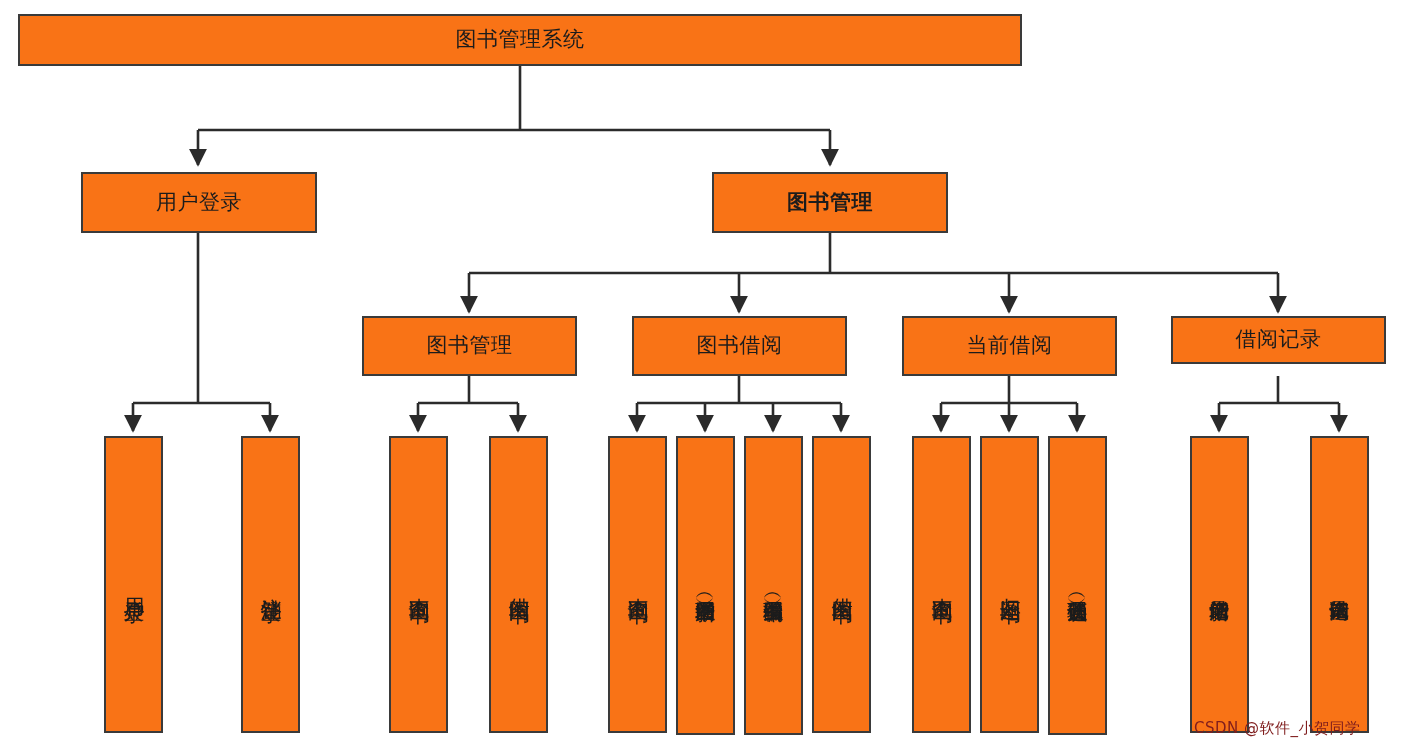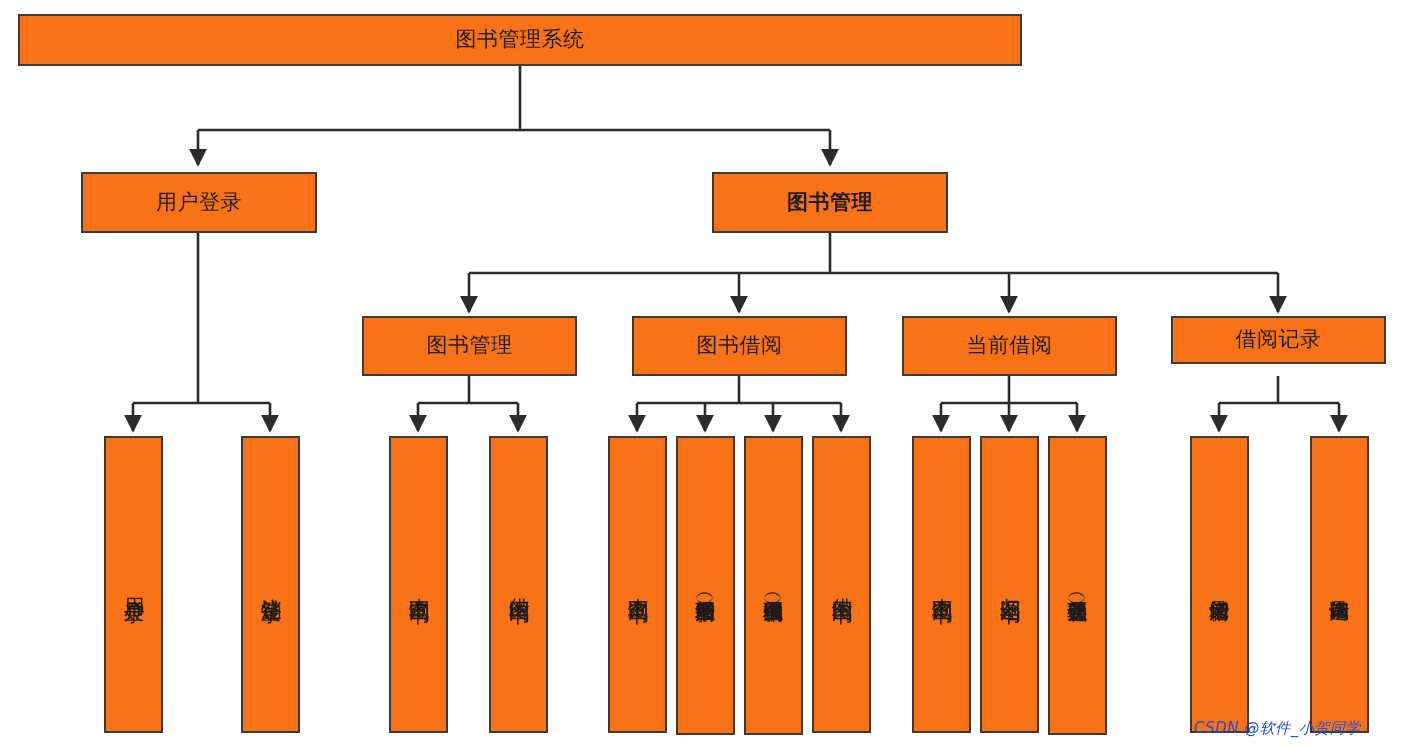"CSDN @软件_小贺同学" .watermark { color: #1d4ed8 -> #7f1d1d; font-style: italic -> none }
